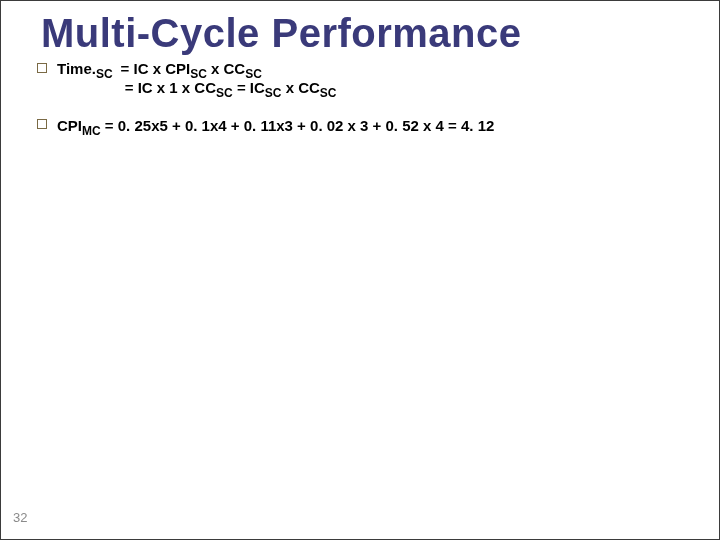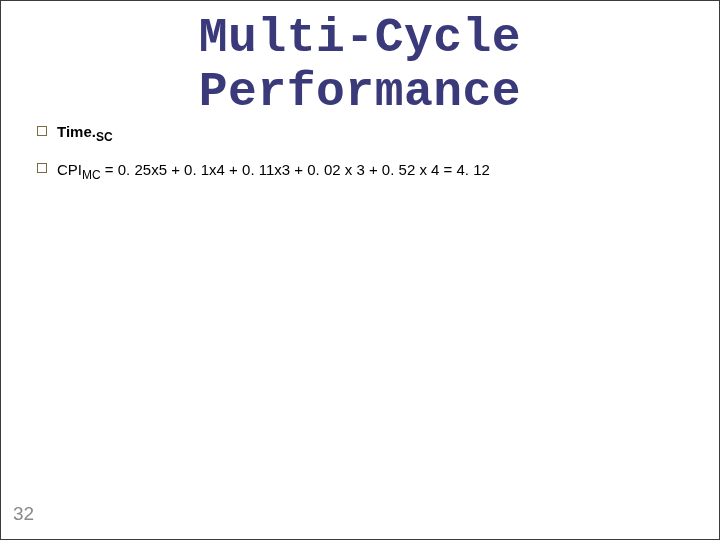"Multi-Cycle Performance" .title { font-family: Liberation Mono, monospace -> Liberation Sans, sans-serif; font-size: 48px -> 40px; text-align: center -> none }
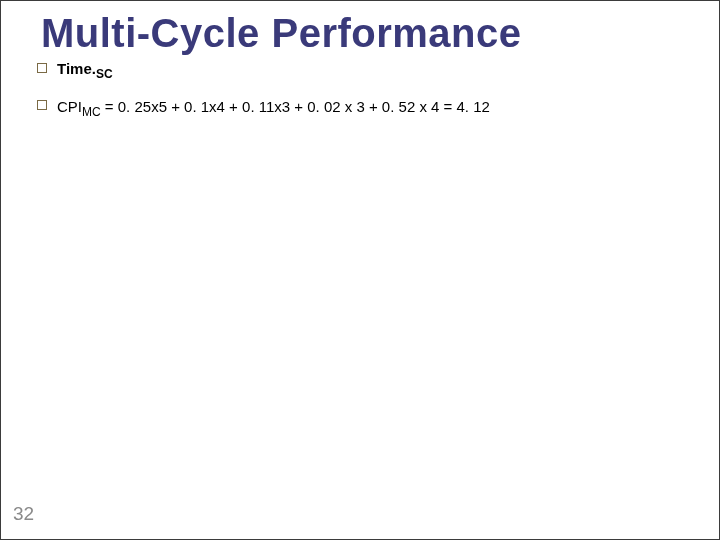"= IC x CPISC x" span.eqright { html: none -> <span> <span>= IC x CPI</span><span>SC</span><span> x CC</span><span>SC</span><br> &nbsp;<span>= IC x 1 x CC</span><span>SC</span><span> = IC</span><span>SC</span><span> x CC</span><span>SC</span> </span> }
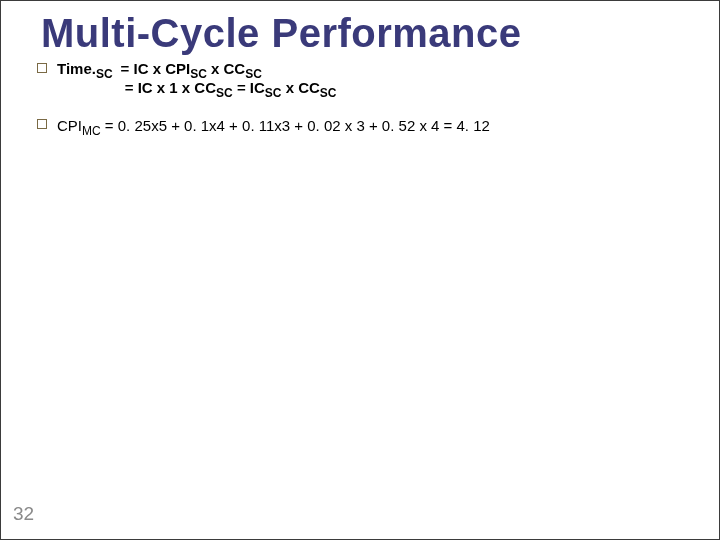"CPIMC = 0. 25x5 +" .cont { font-weight: 400 -> 700 }
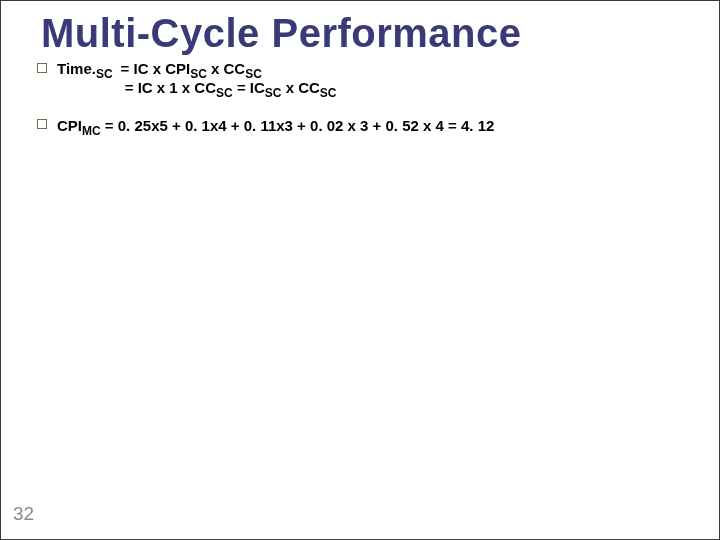"32" .page-num { font-size: 19px -> 13px }
